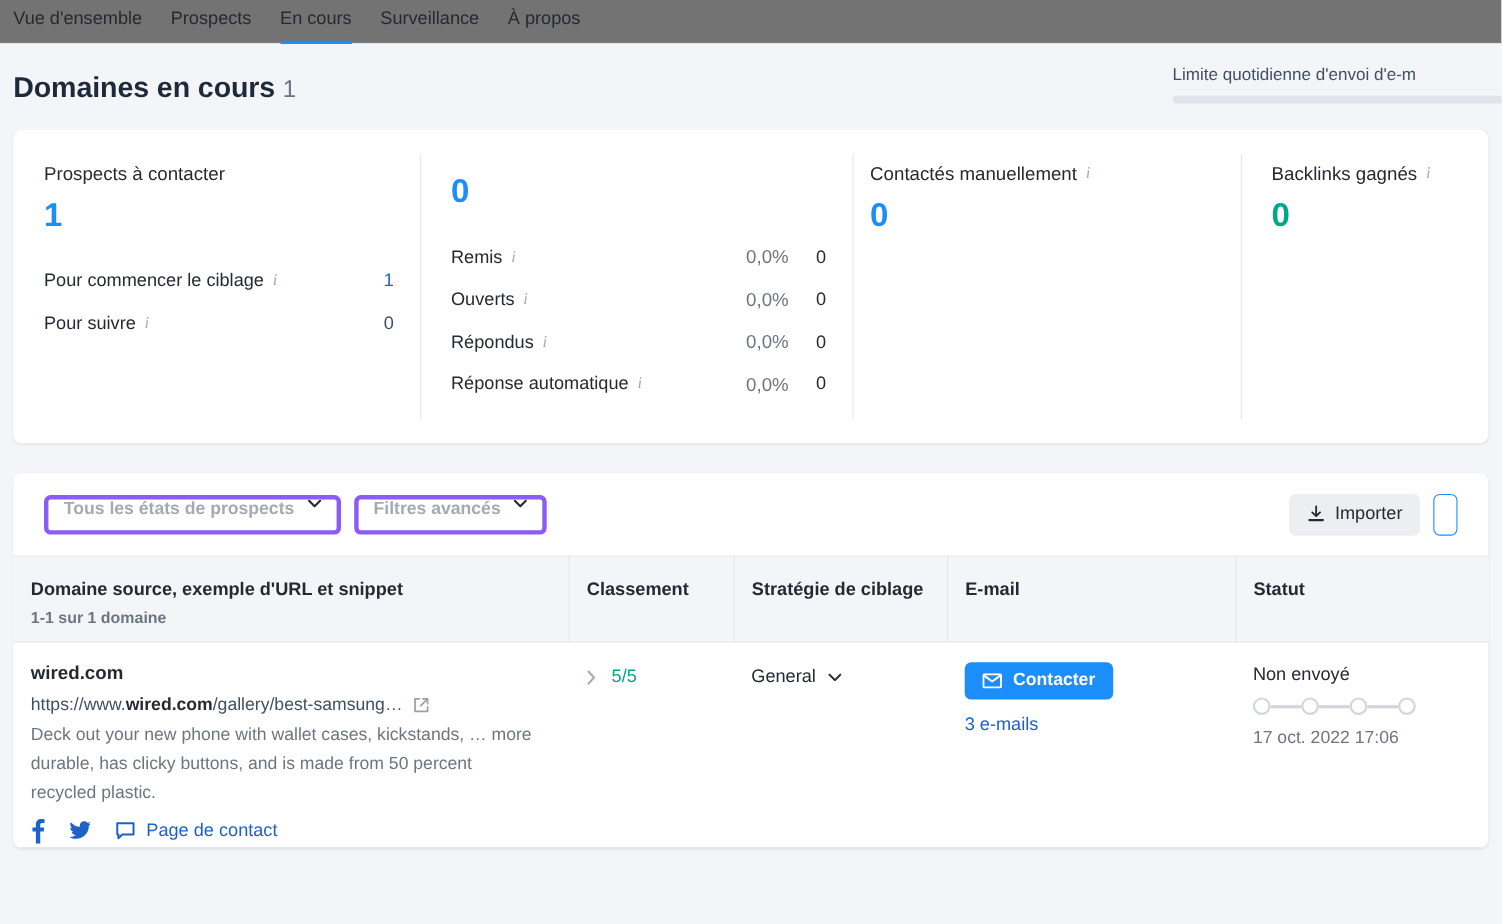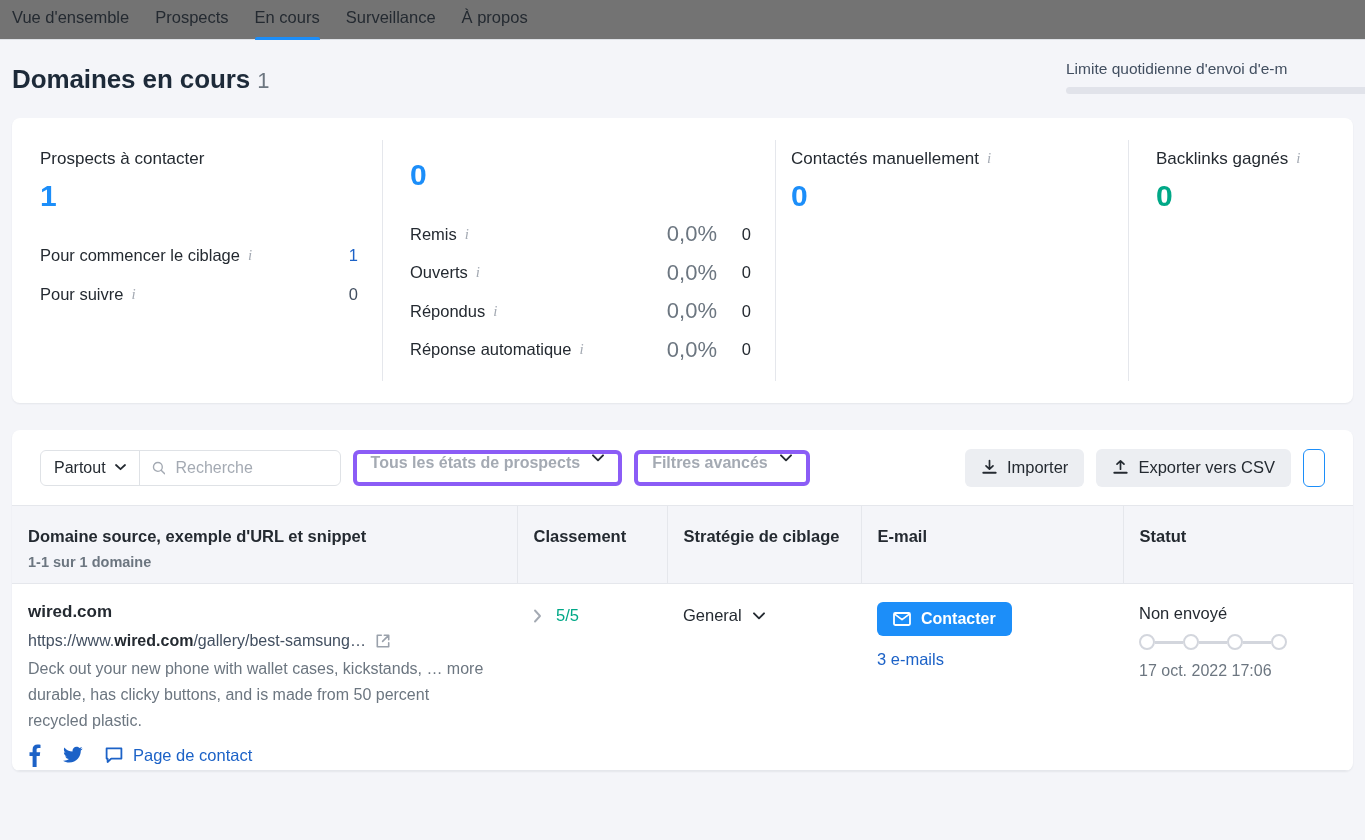"0,0%" .stat-row .pct { font-size: 22px -> 17px }
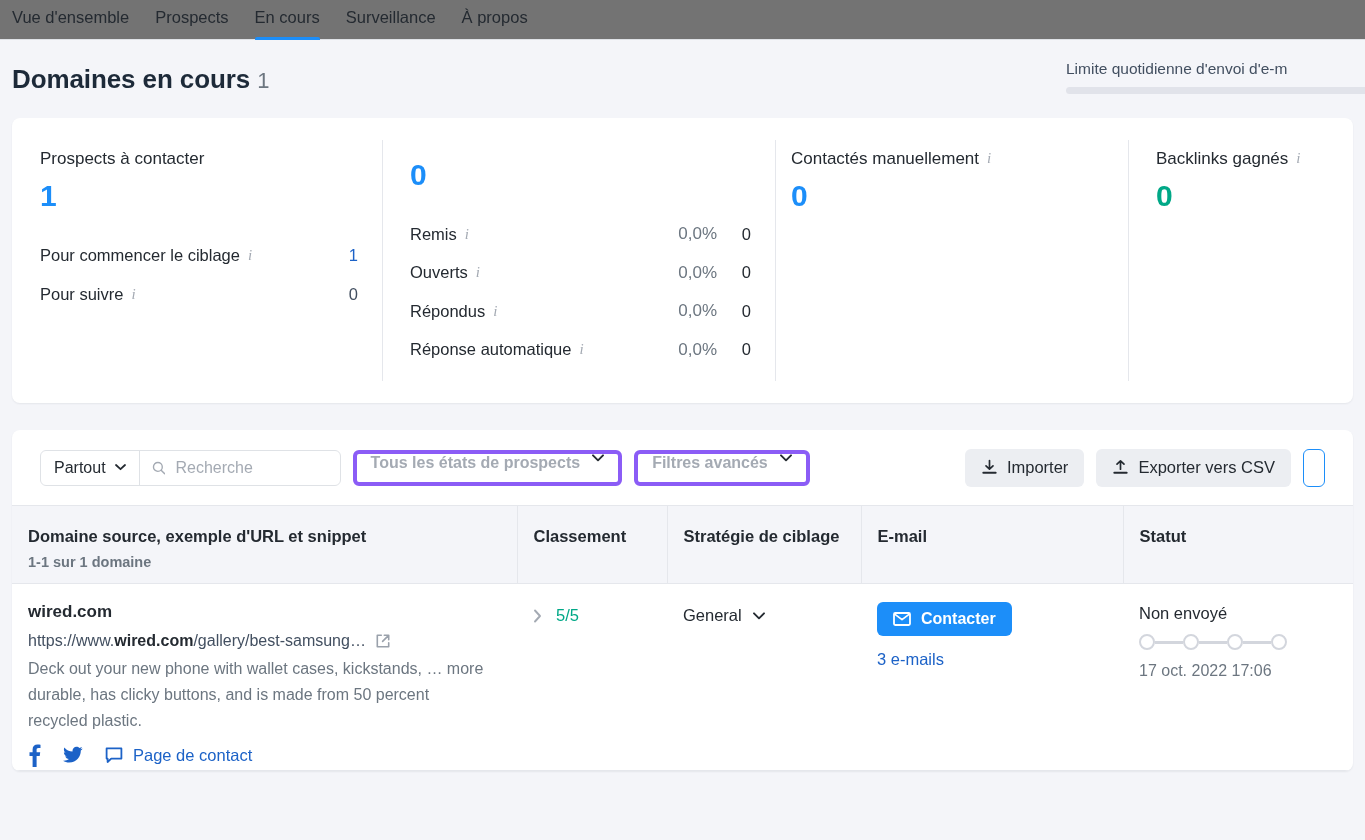"Partout" div.search-group { html: <div> <div> <span>Partout</span> <svg> <path></path> </svg> </div> <div> <svg> <circle></circle> <path></path> </svg> <input> </div> </div> -> none }
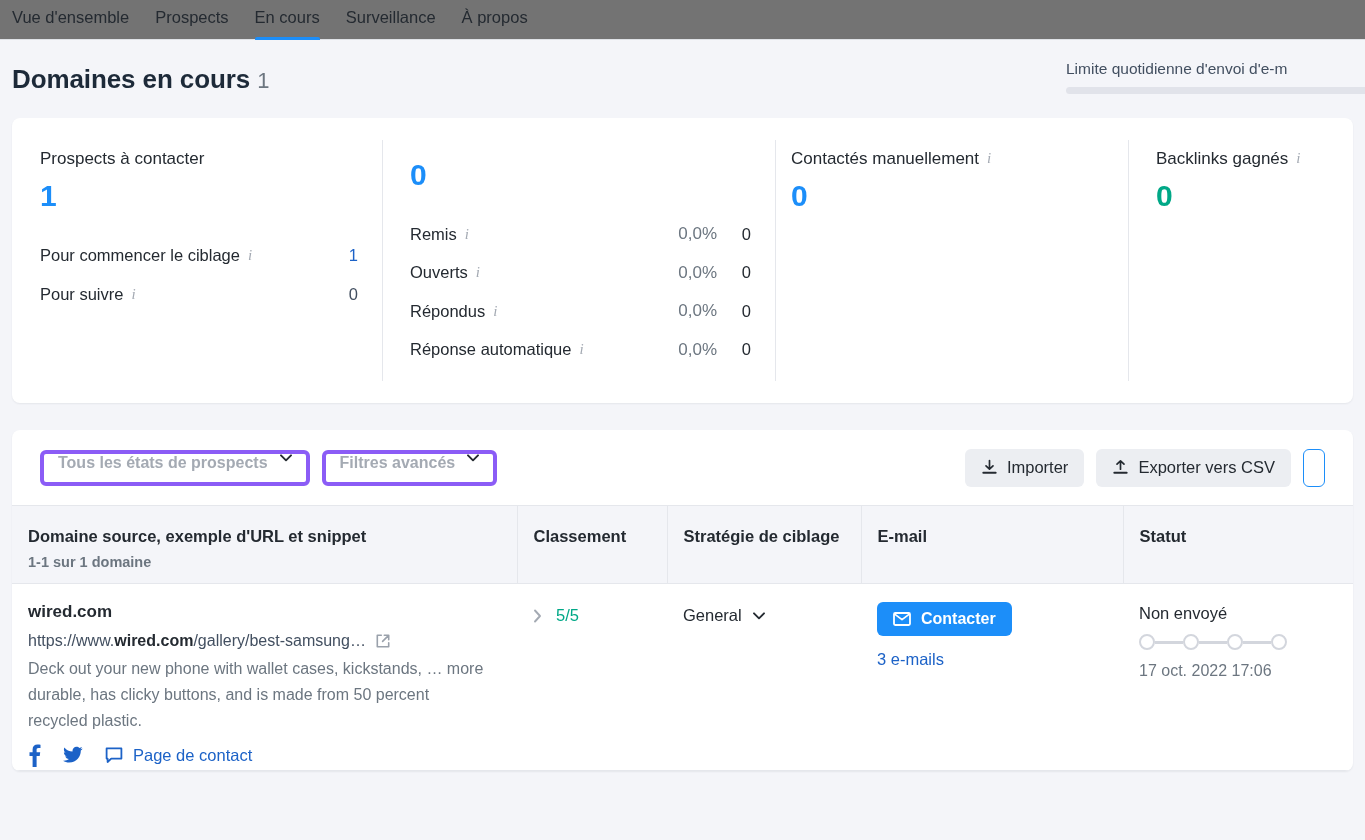"Exporter vers CSV" button.btn { html: <button> <svg> <path></path> <path></path> </svg> <span>Exporter vers CSV</span> </button> -> none }
